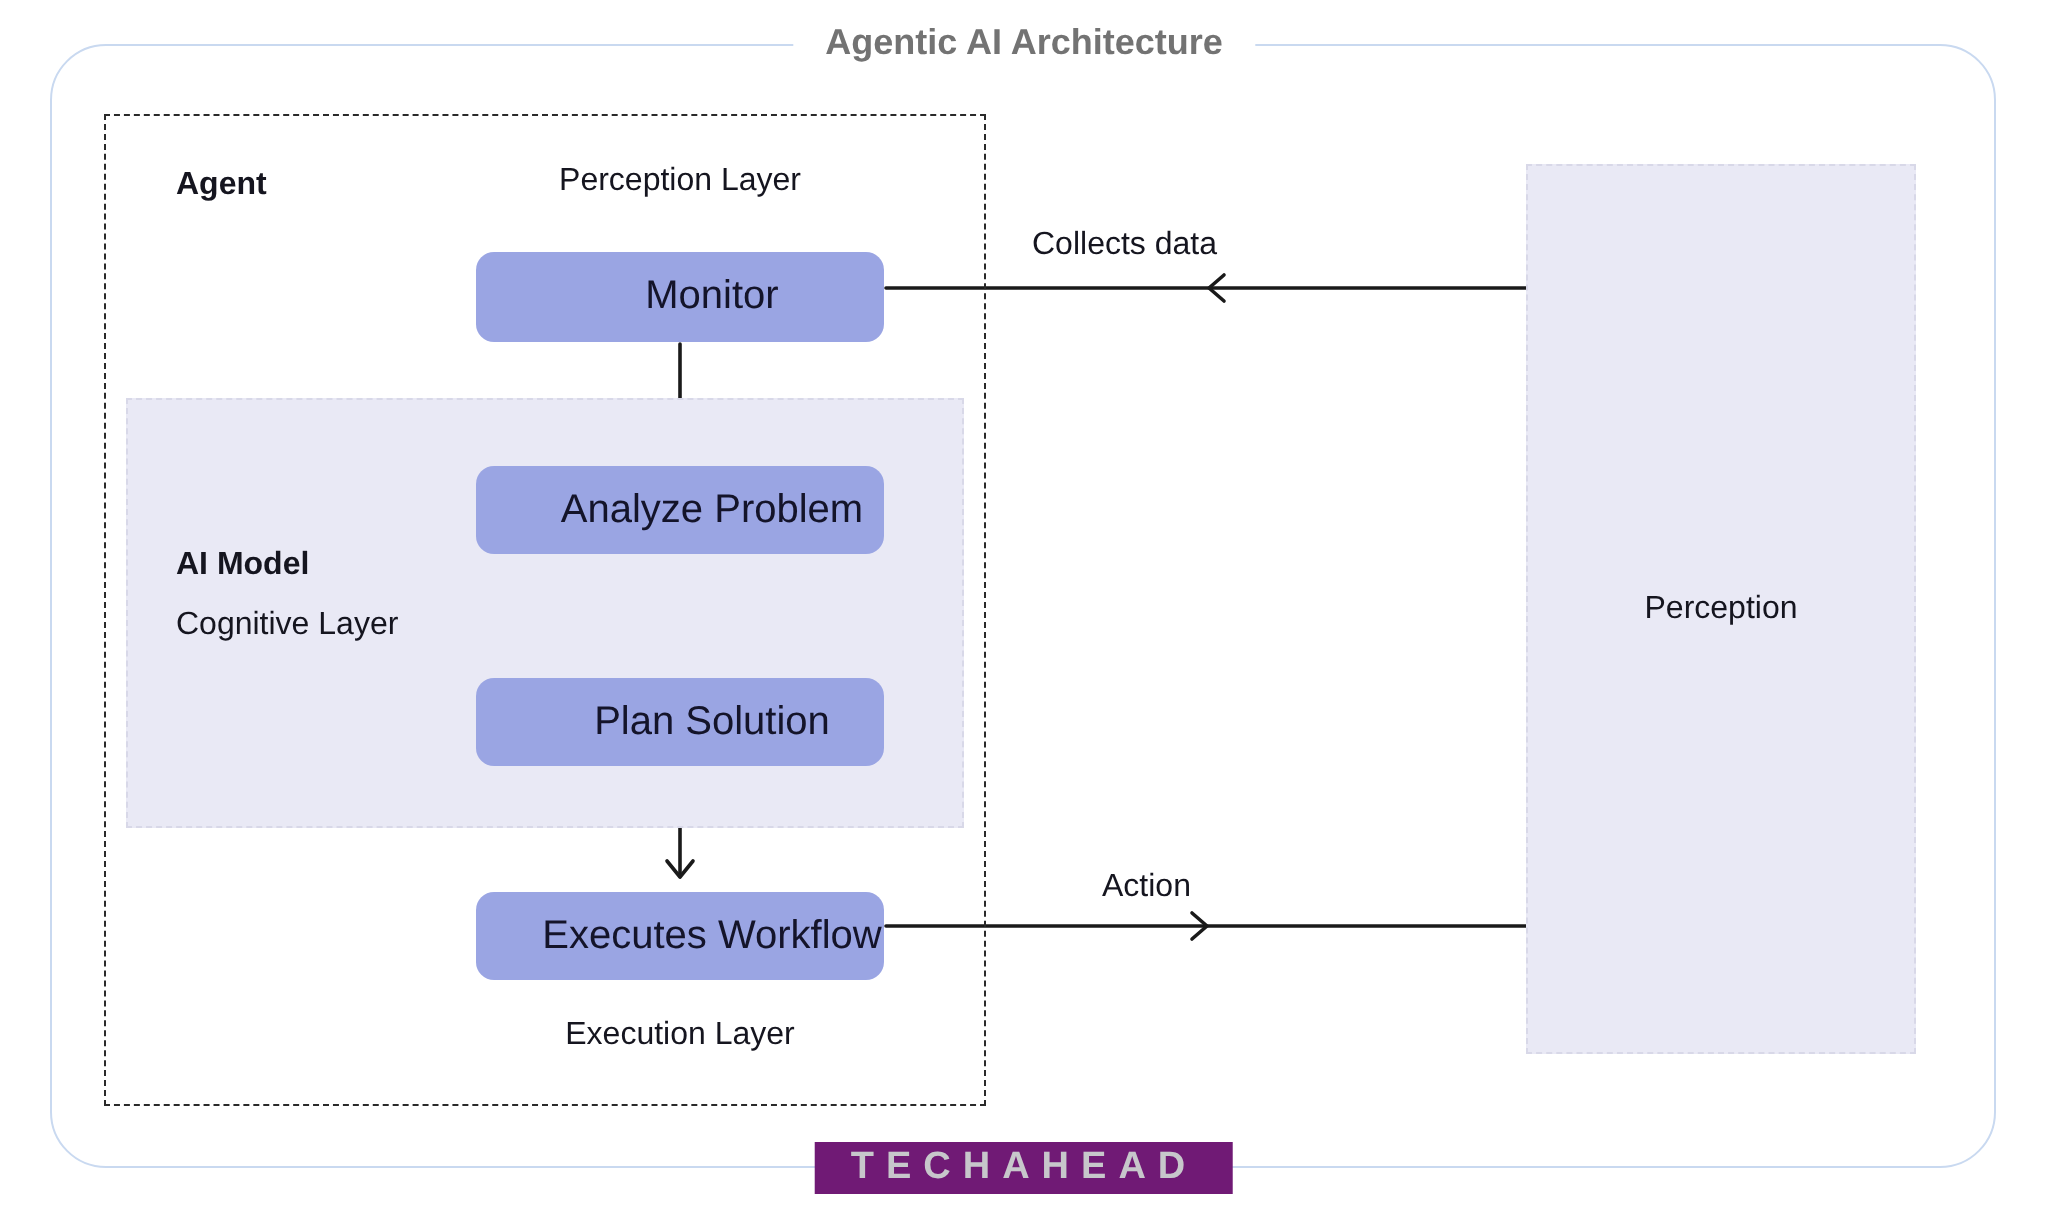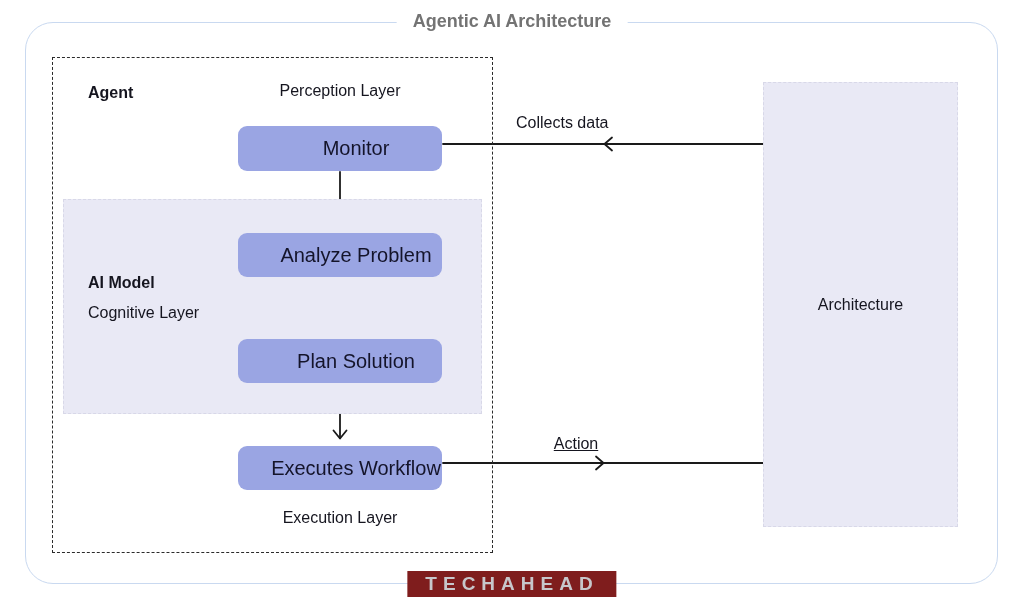"Architecture" span { text: Architecture -> Perception }
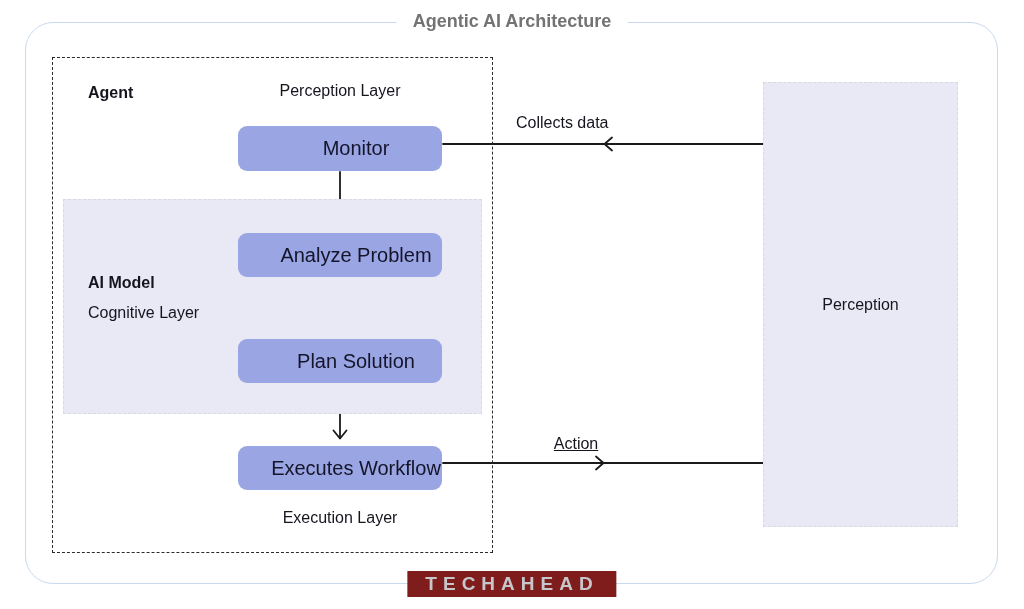"Action" .action-label { left: 516px -> 551px; text-align: center -> none; text-decoration: underline -> none }
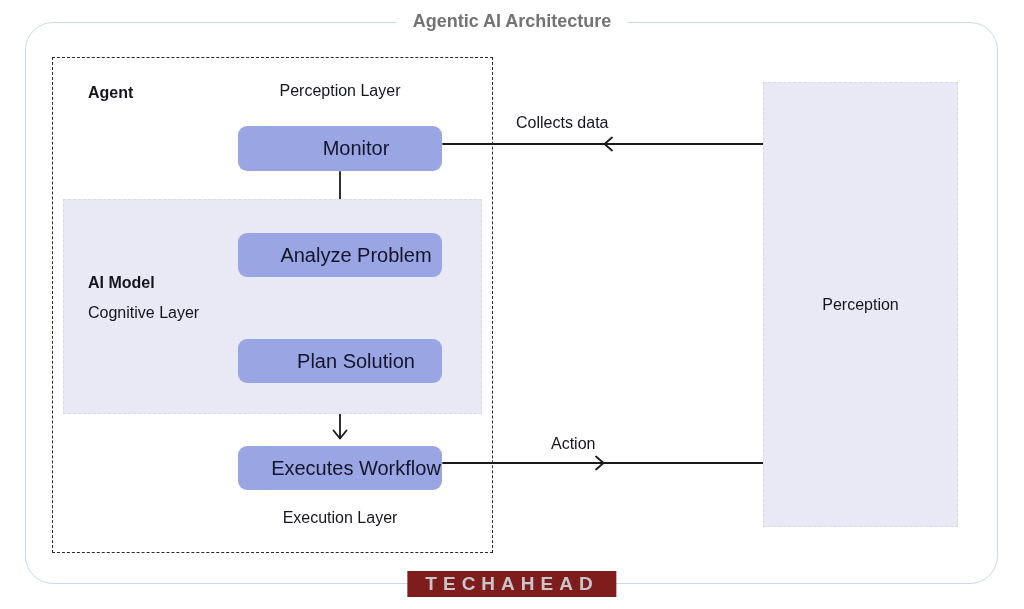"TECHAHEAD" .footer-logo { background: #7f1d1d -> #701a75 }
